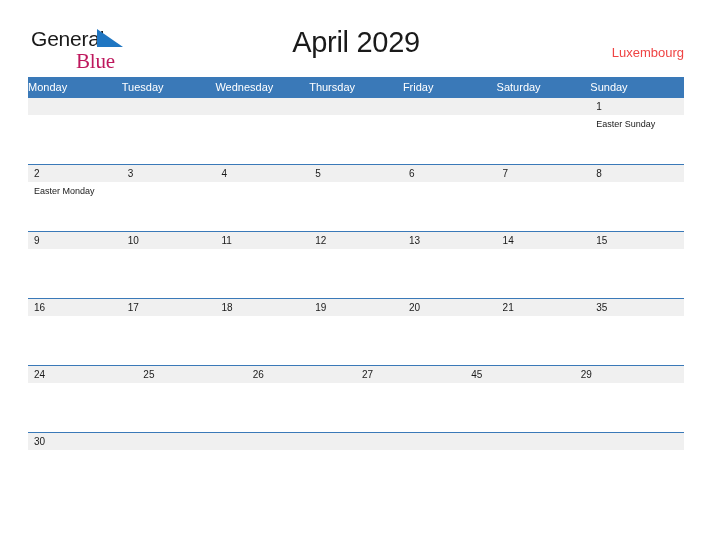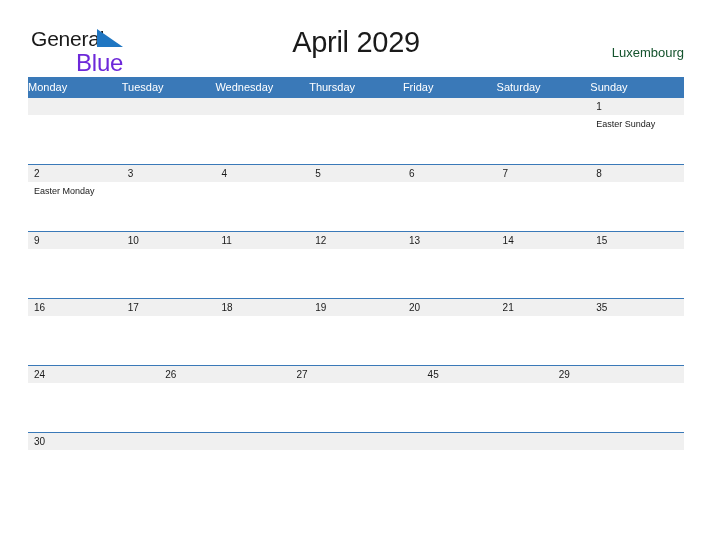"Blue" .logo-row-2 { color: #6d28d9 -> #be185d; font-family: none -> Liberation Serif, serif; font-size: 24px -> 21px }
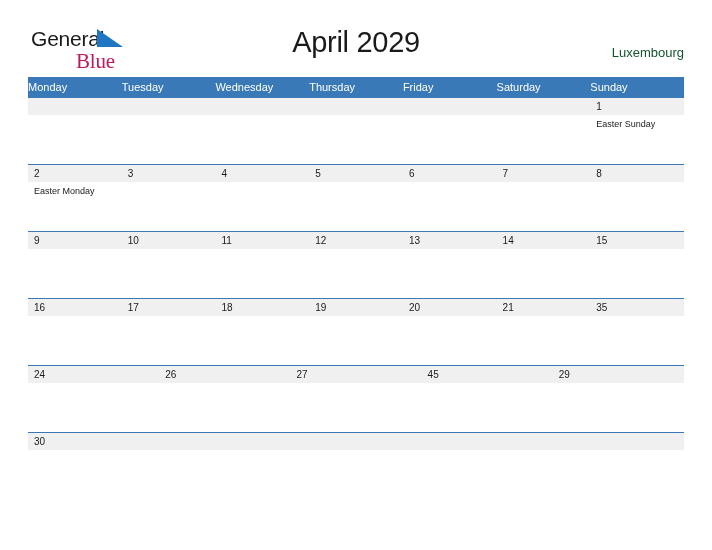"Luxembourg" .country { color: #14532d -> #ef4444 }
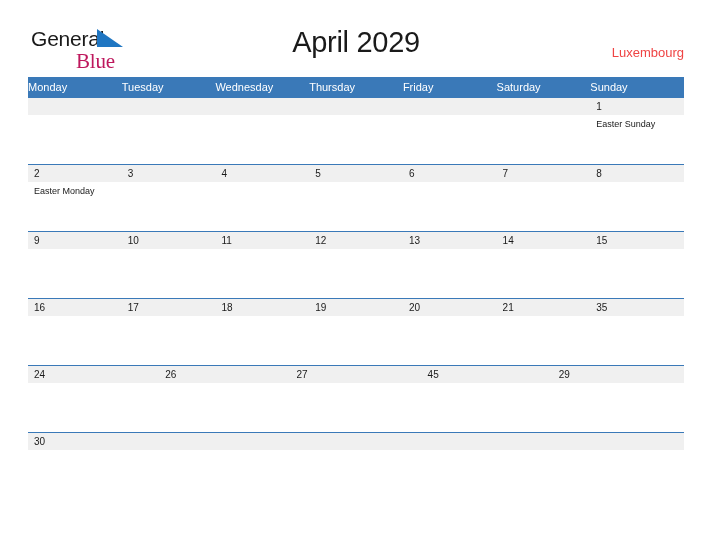"25" div.date-cell { html: none -> <div>25</div> }
